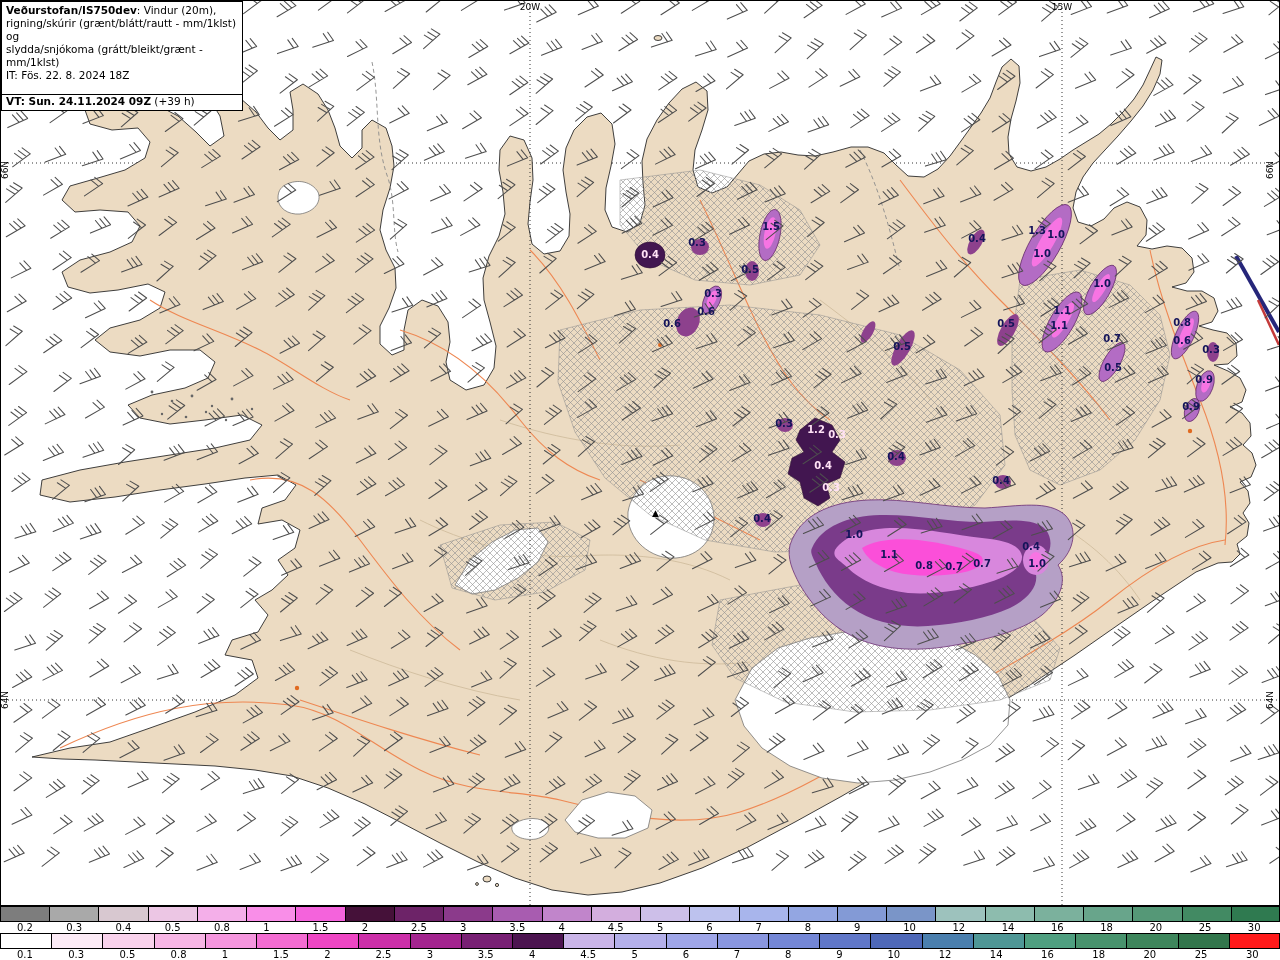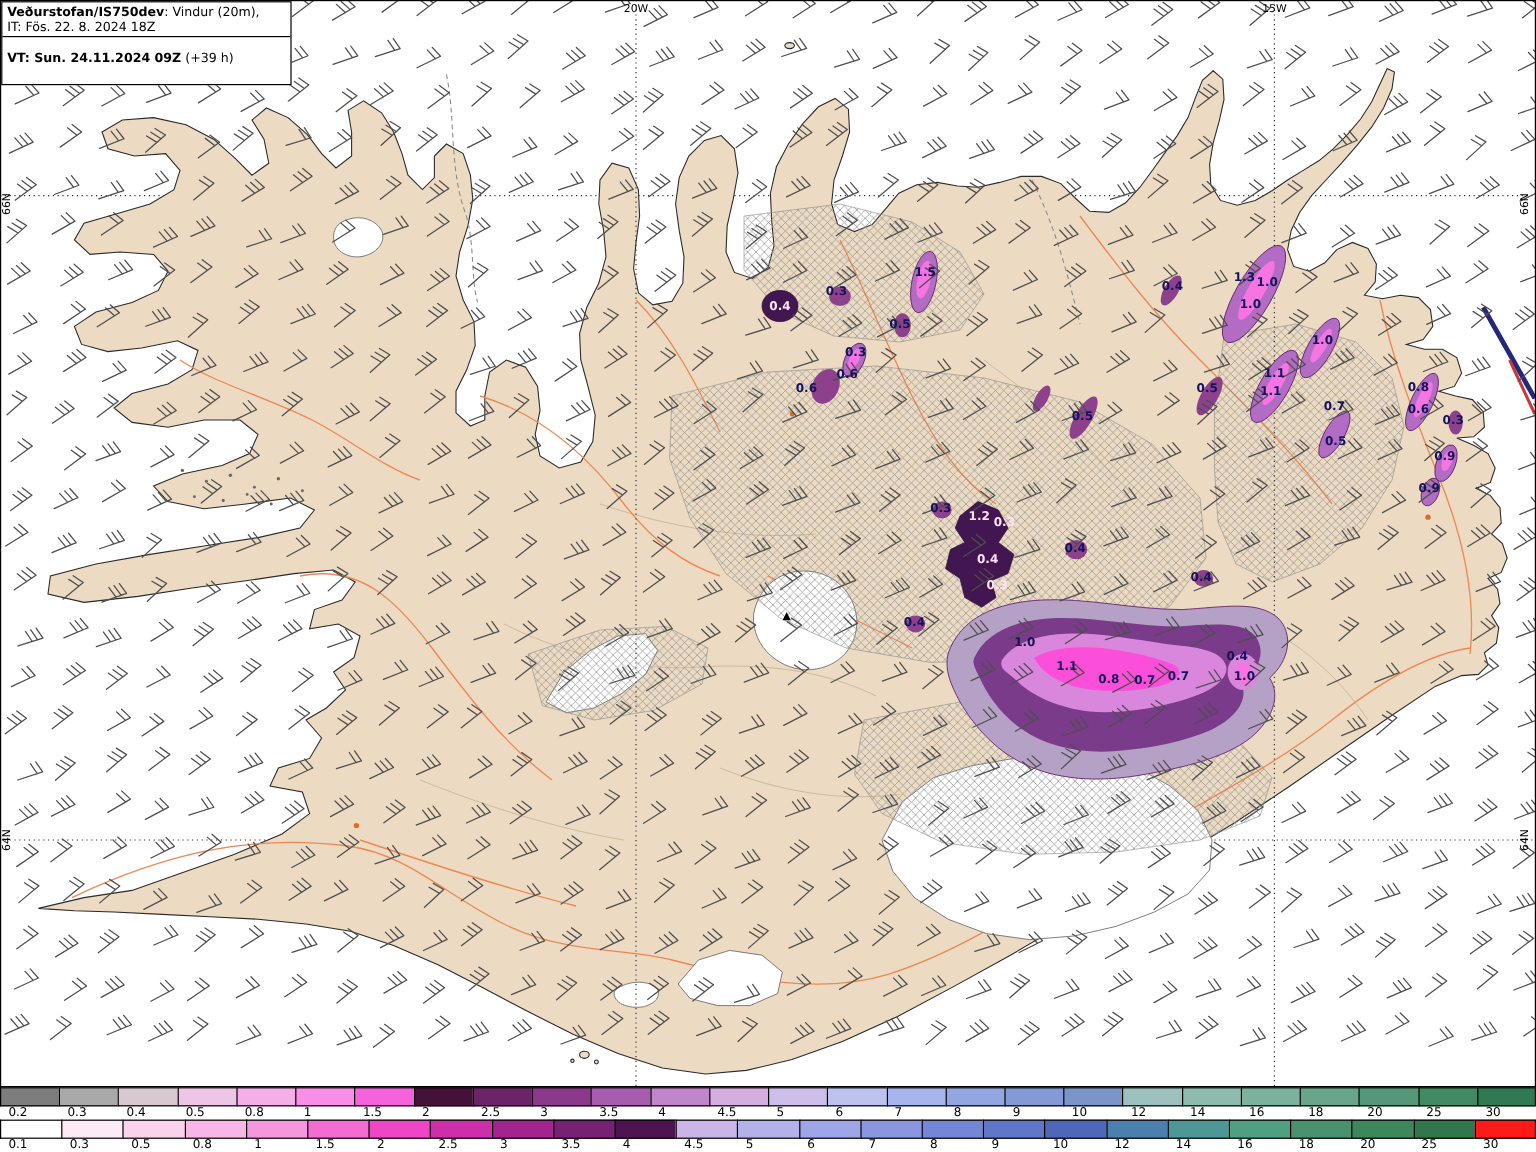"rigning/skúrir (grænt/blátt/rautt -" div { html: none -> <div>rigning/skúrir (grænt/blátt/rautt - mm/1klst) og</div> }
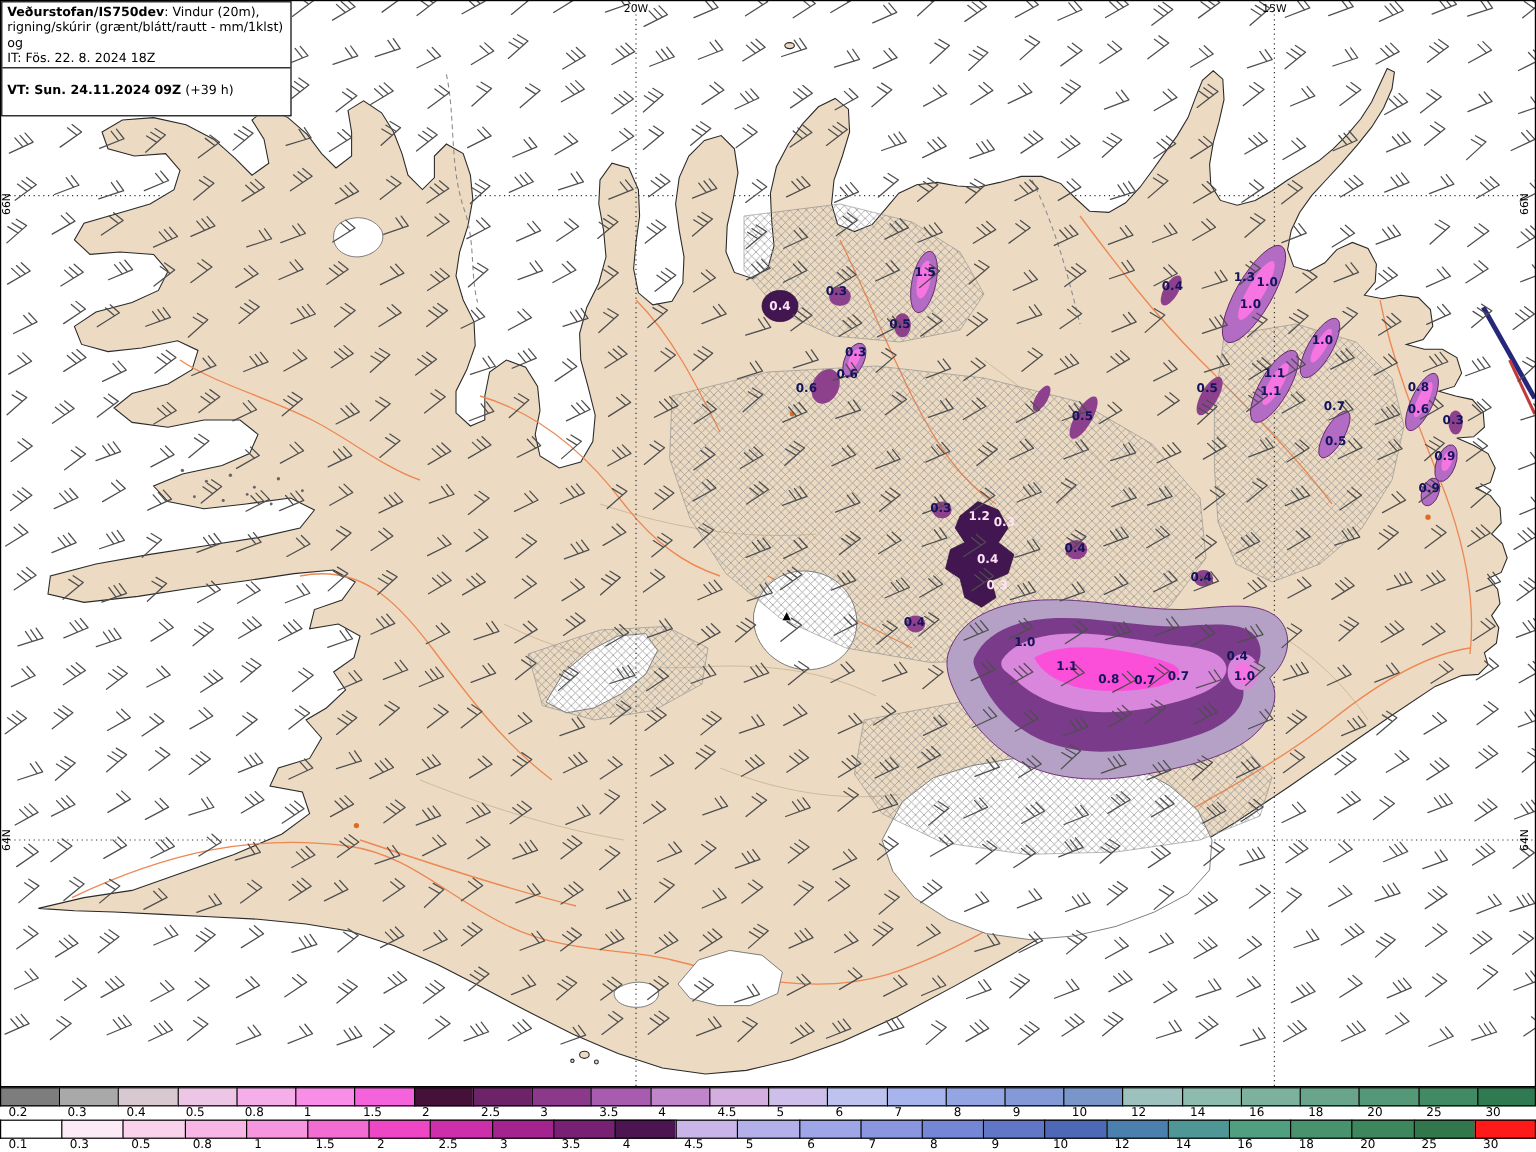"slydda/snjókoma (grátt/bleikt/grænt -" div { html: none -> <div>slydda/snjókoma (grátt/bleikt/grænt - mm/1klst)</div> }
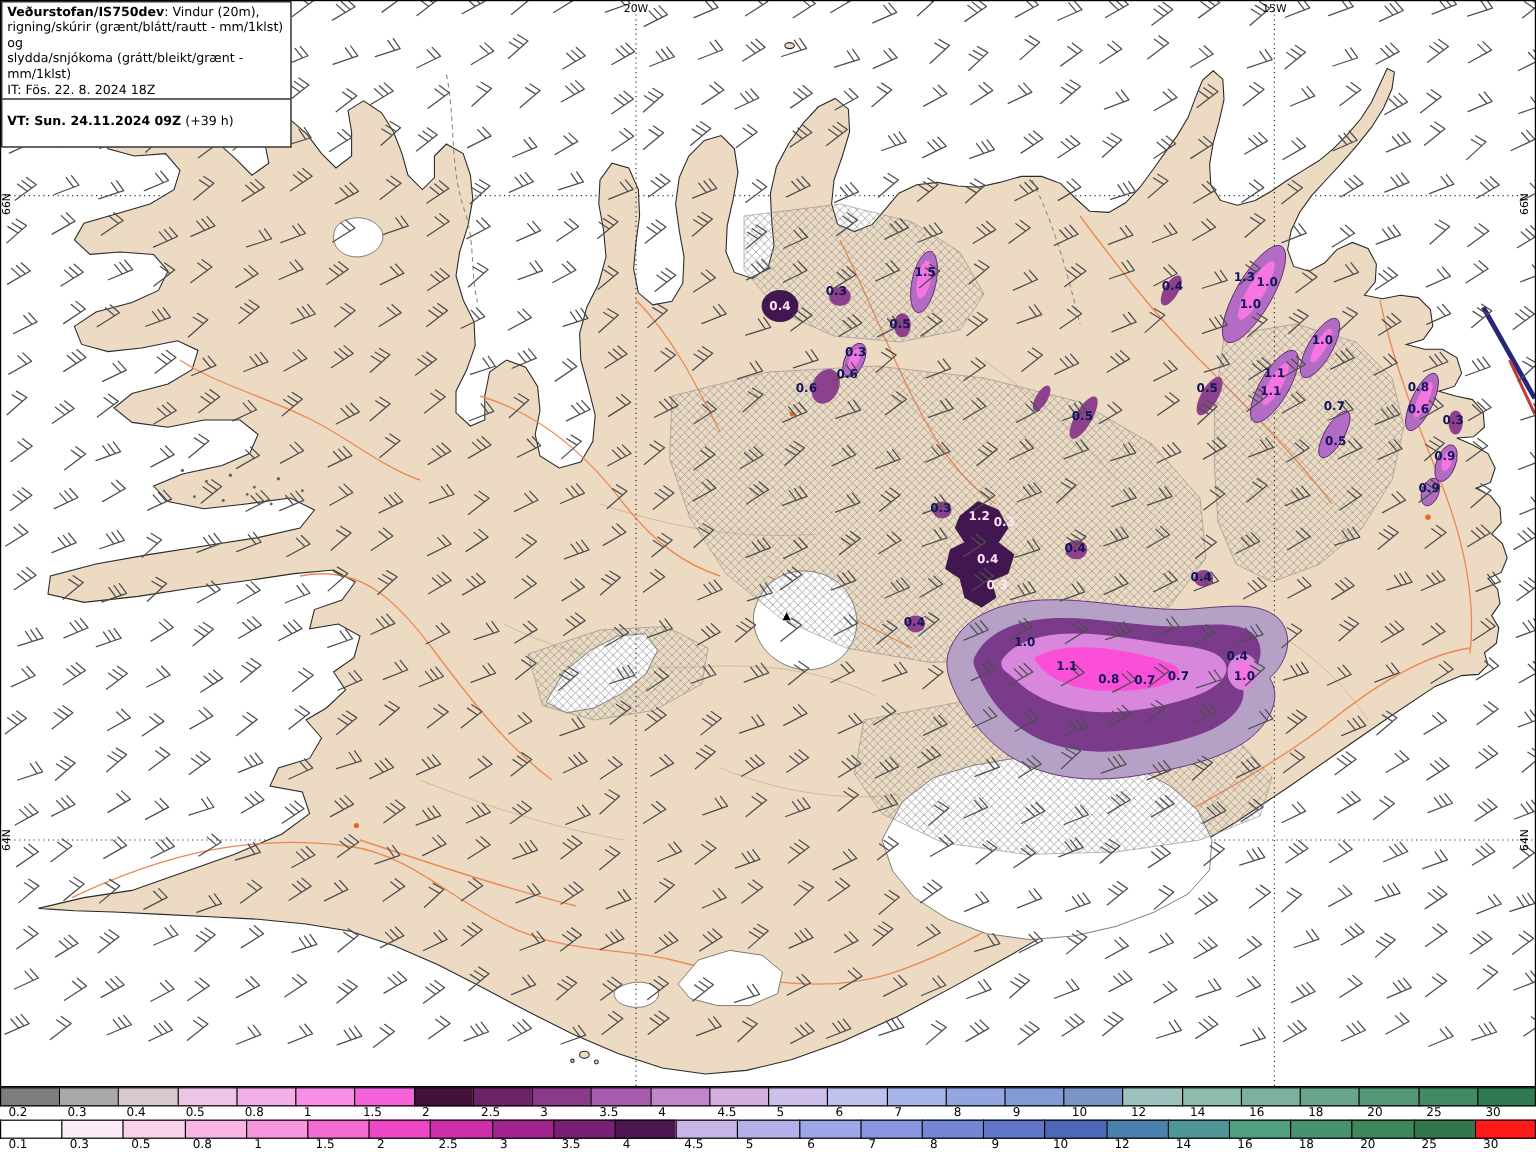"VT: Sun. 24.11.2024 09Z (+39" .titlebox .vt { margin: 0 -4px 0 -> 12px -4px 0; padding: 12px 4px -> 0 4px }
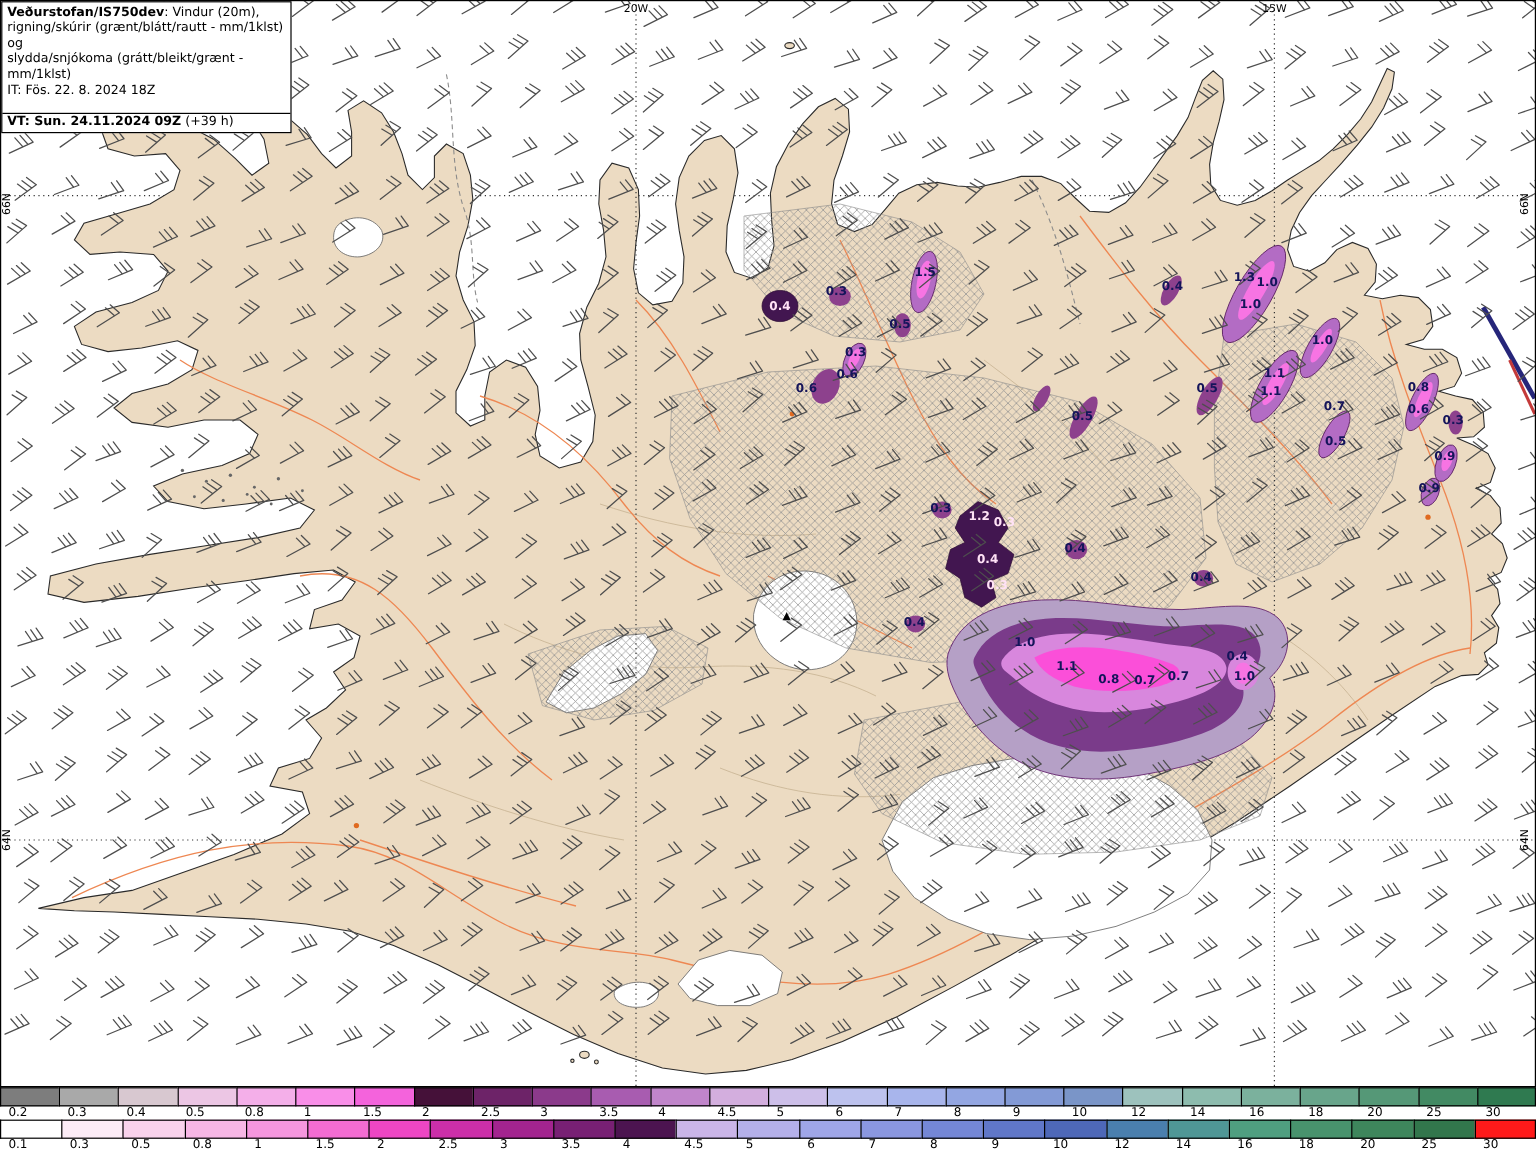"0.2" .cbar-cell .lb { padding-left: 7px -> 17px }
